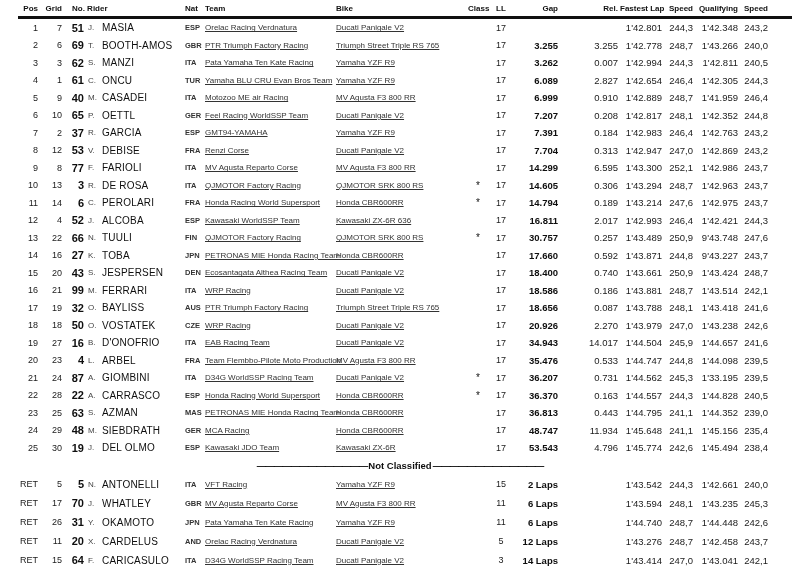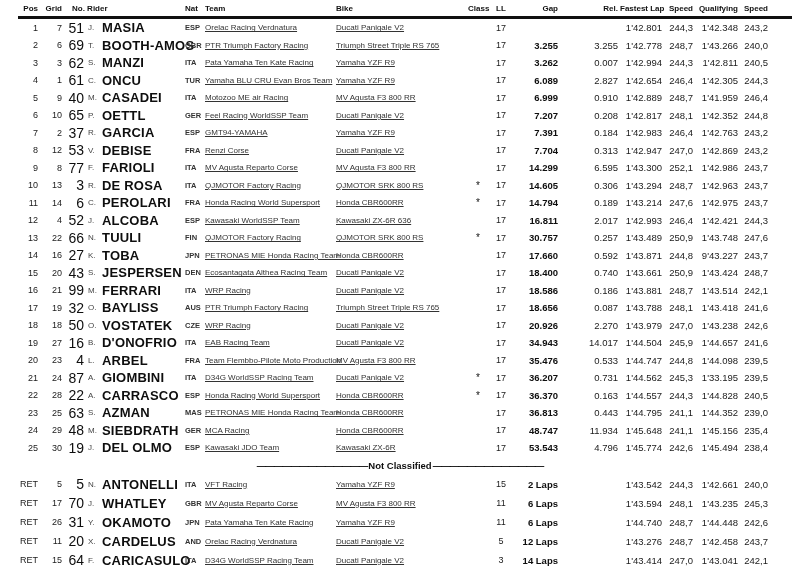"51" .no { font-size: 14px -> 11px; font-weight: normal -> bold }
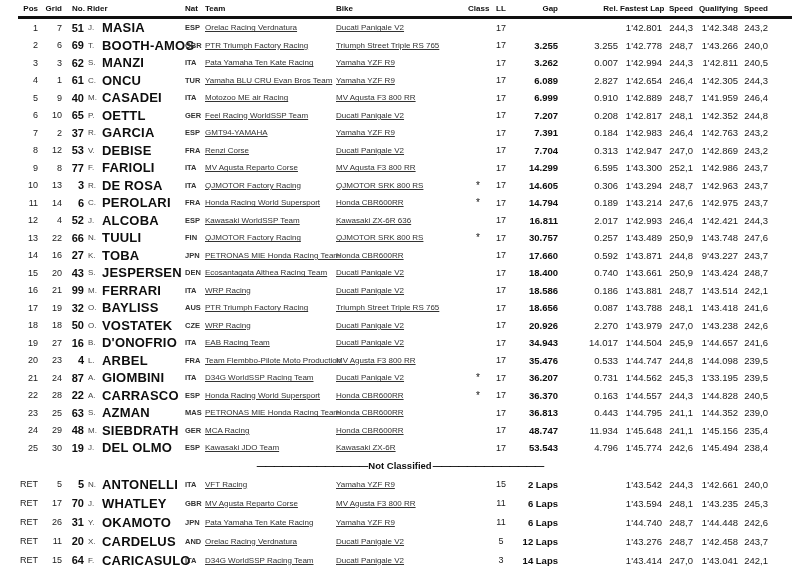"MASIA" .sur { font-size: 13px -> 10px; font-weight: bold -> normal }
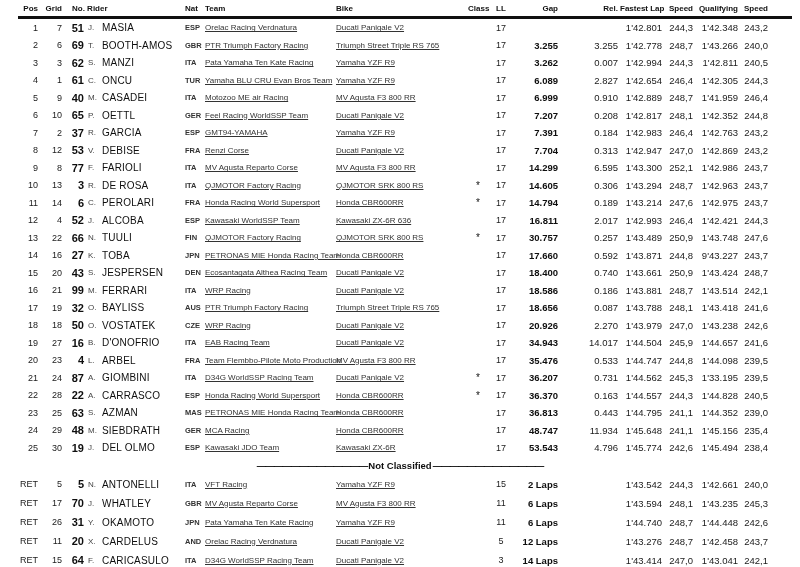"1'43.748" span.c { text: 1'43.748 -> 9'43.748 }
